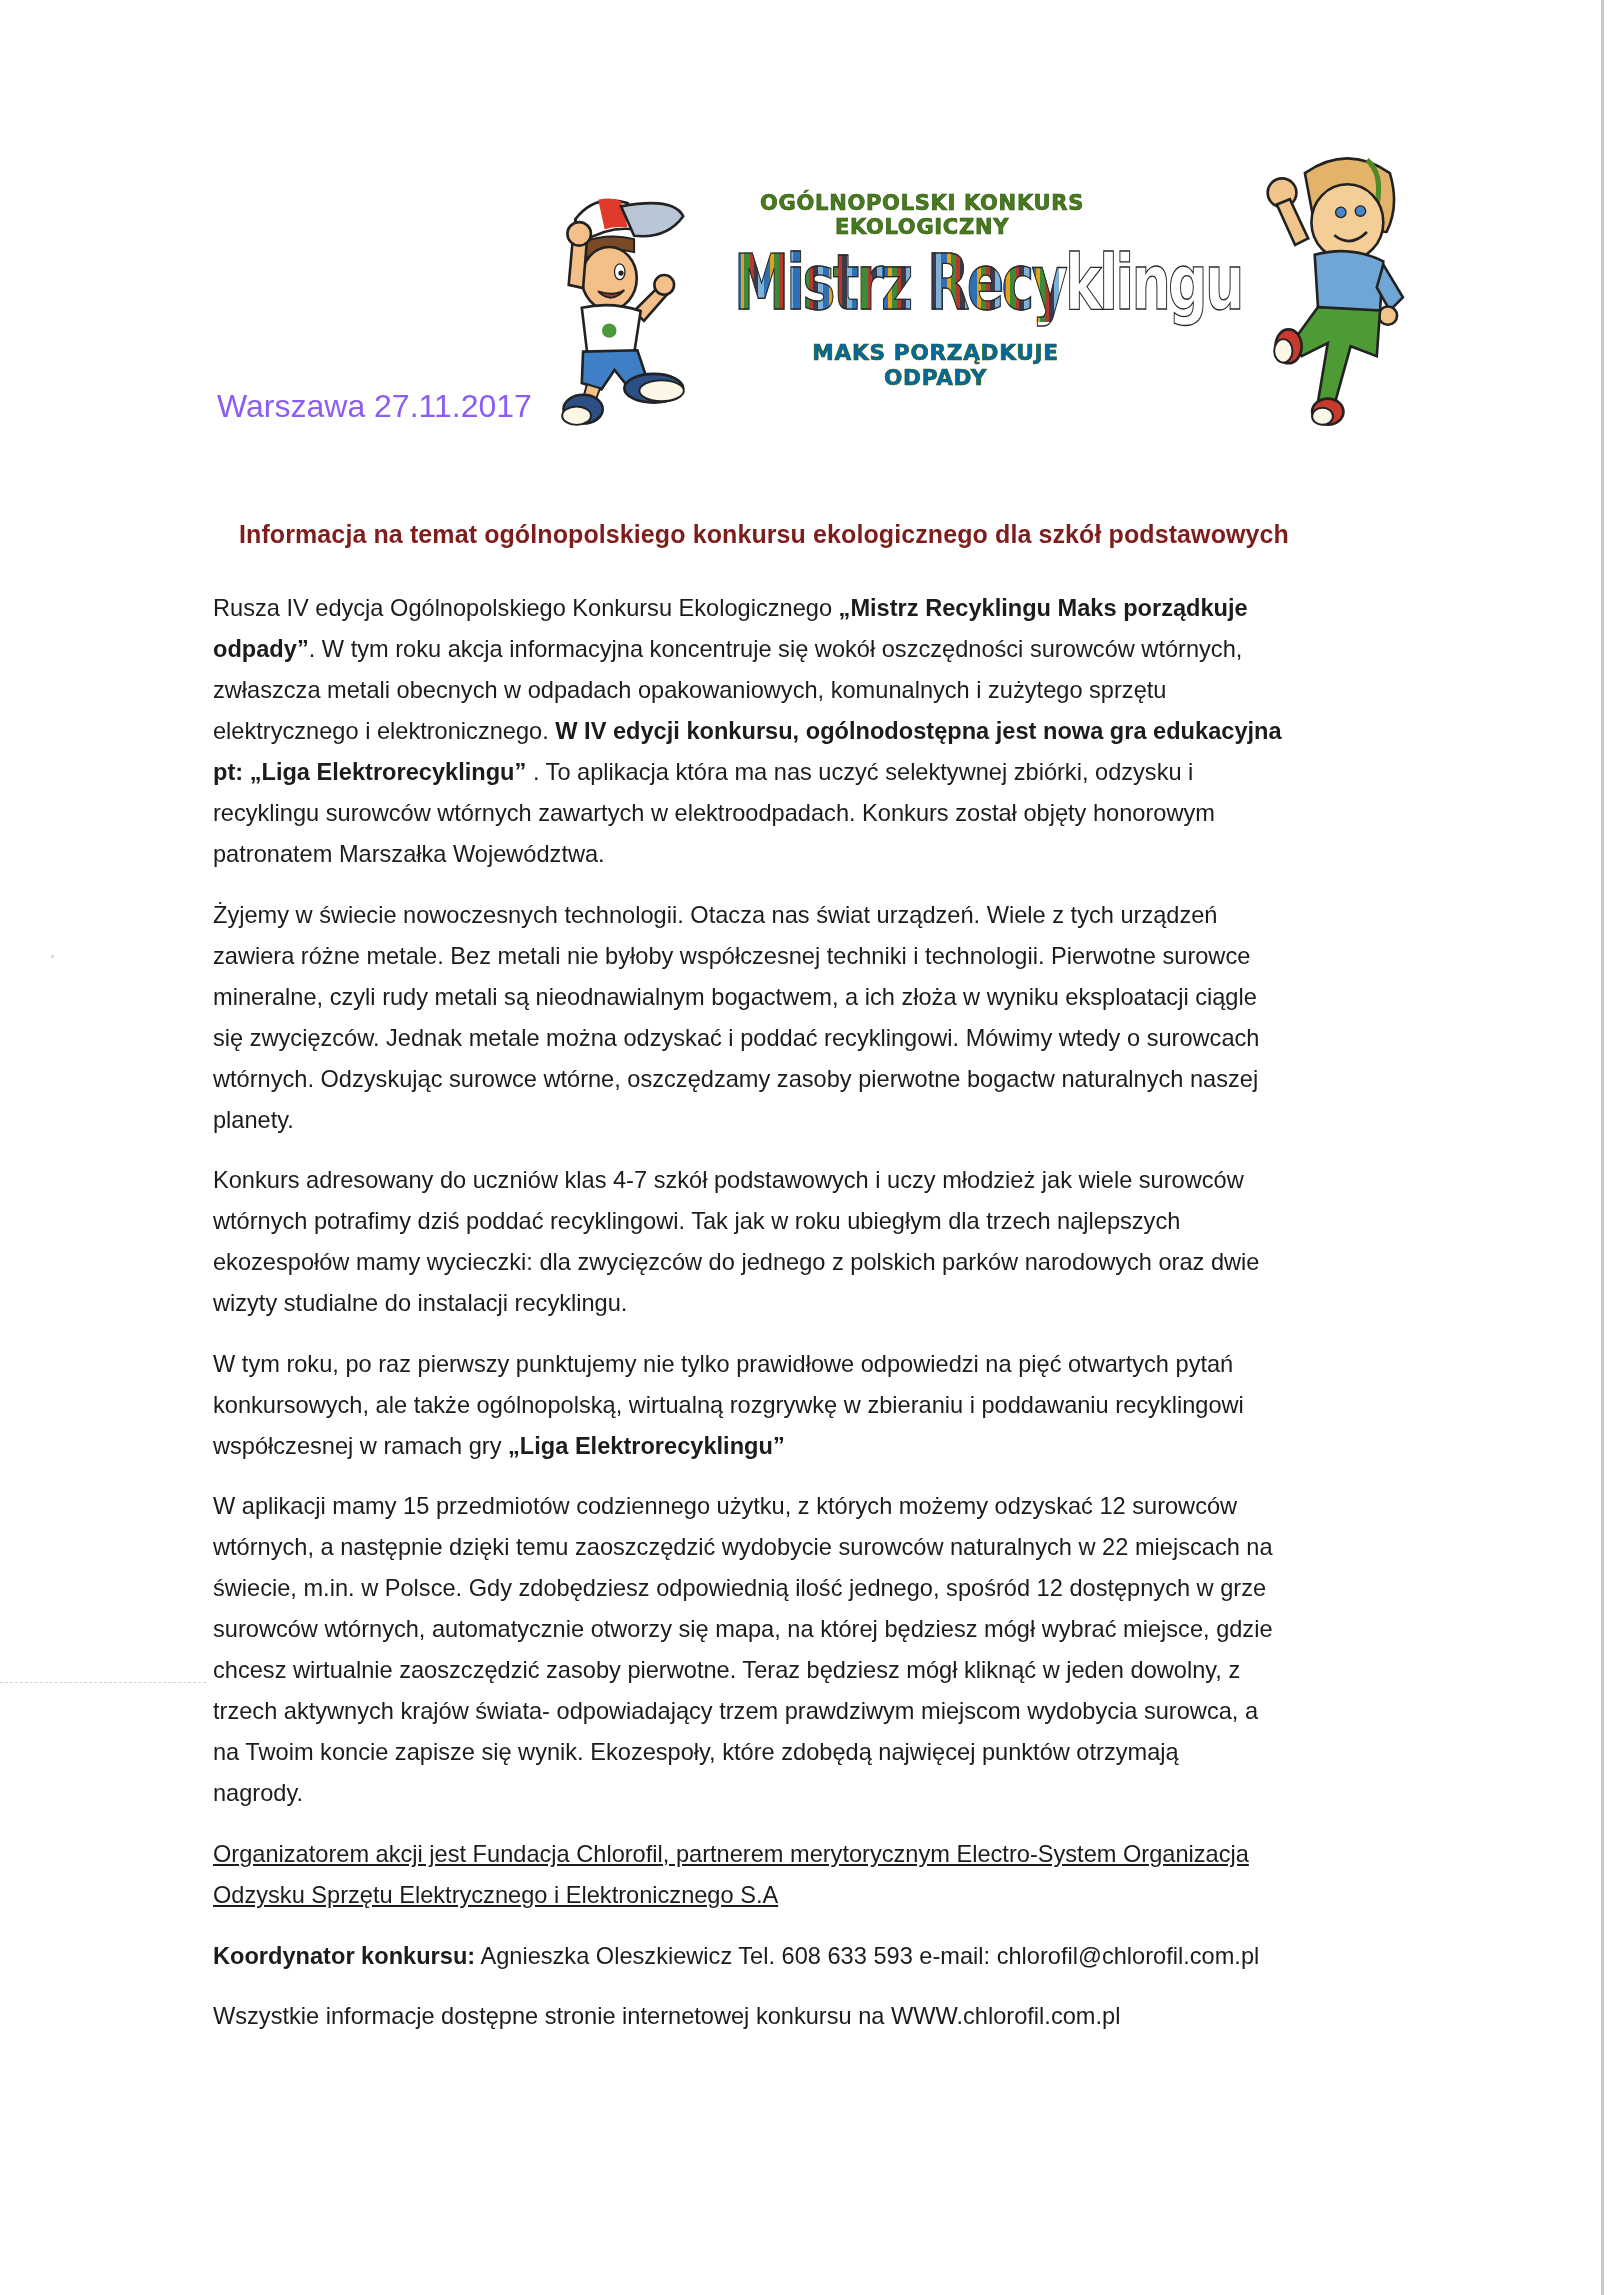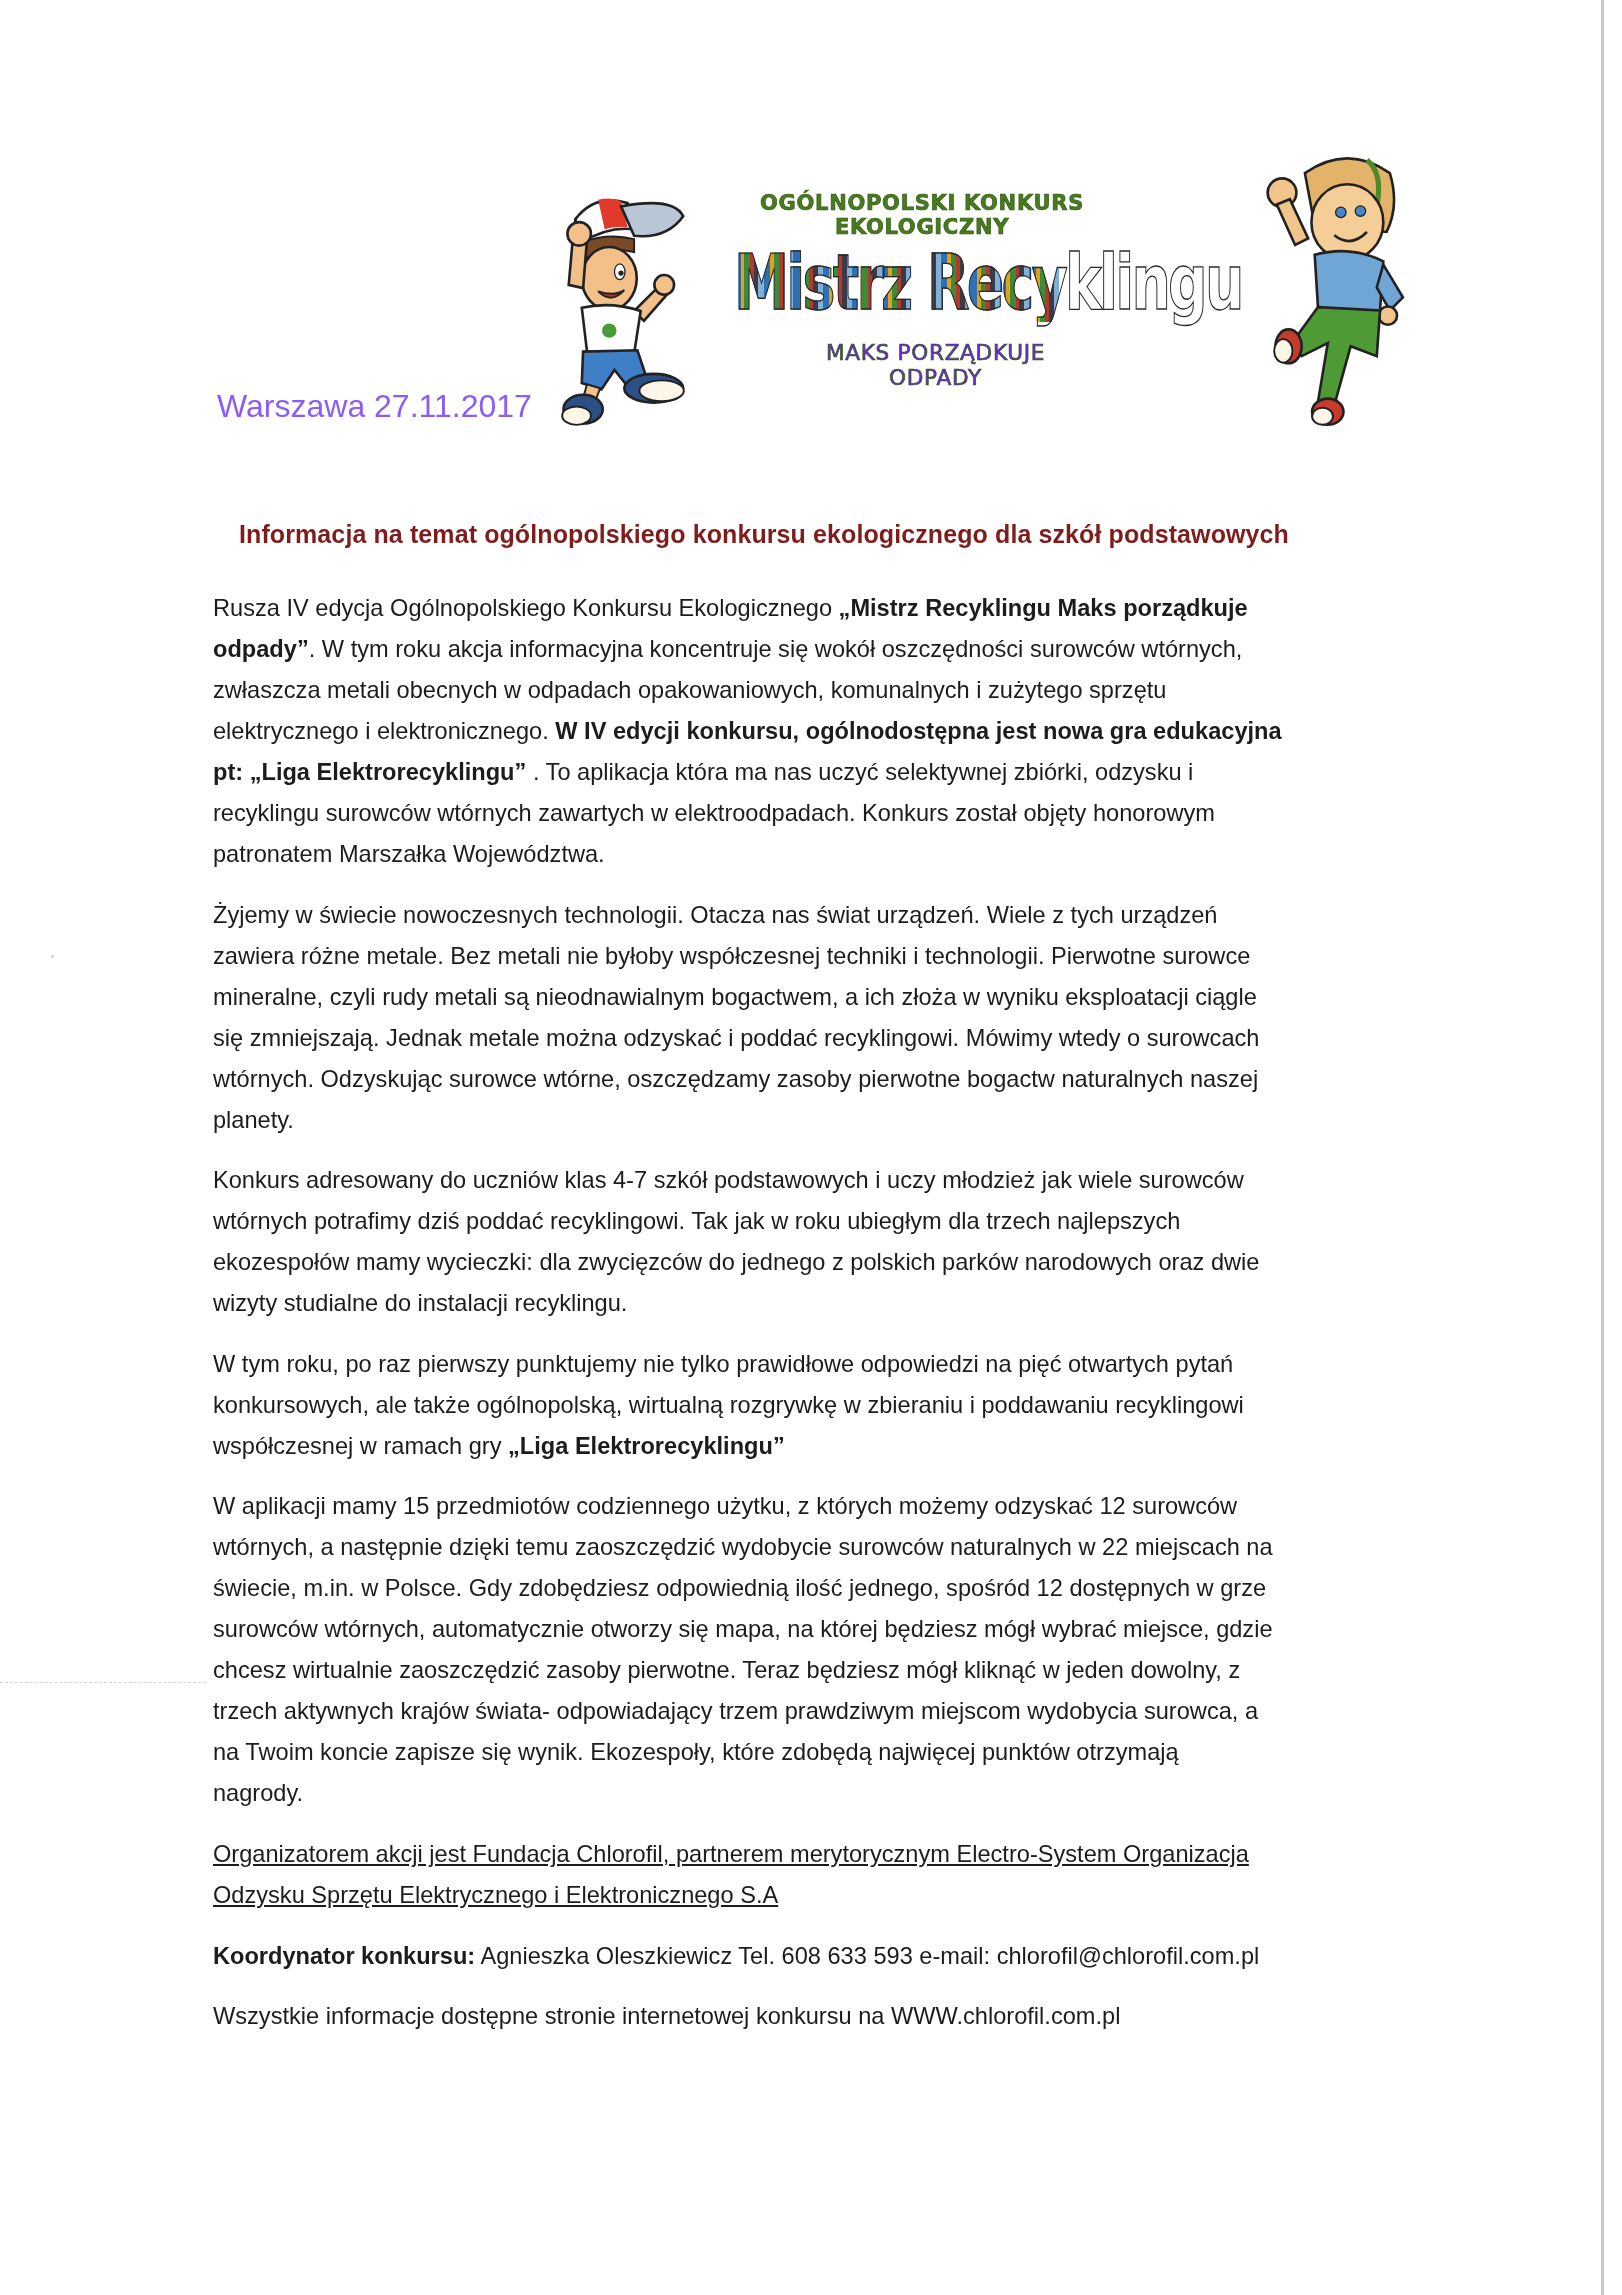"MAKS PORZĄDKUJE ODPADY" .logo-bottom { color: #6d28d9 -> #0369a1; font-weight: normal -> bold }
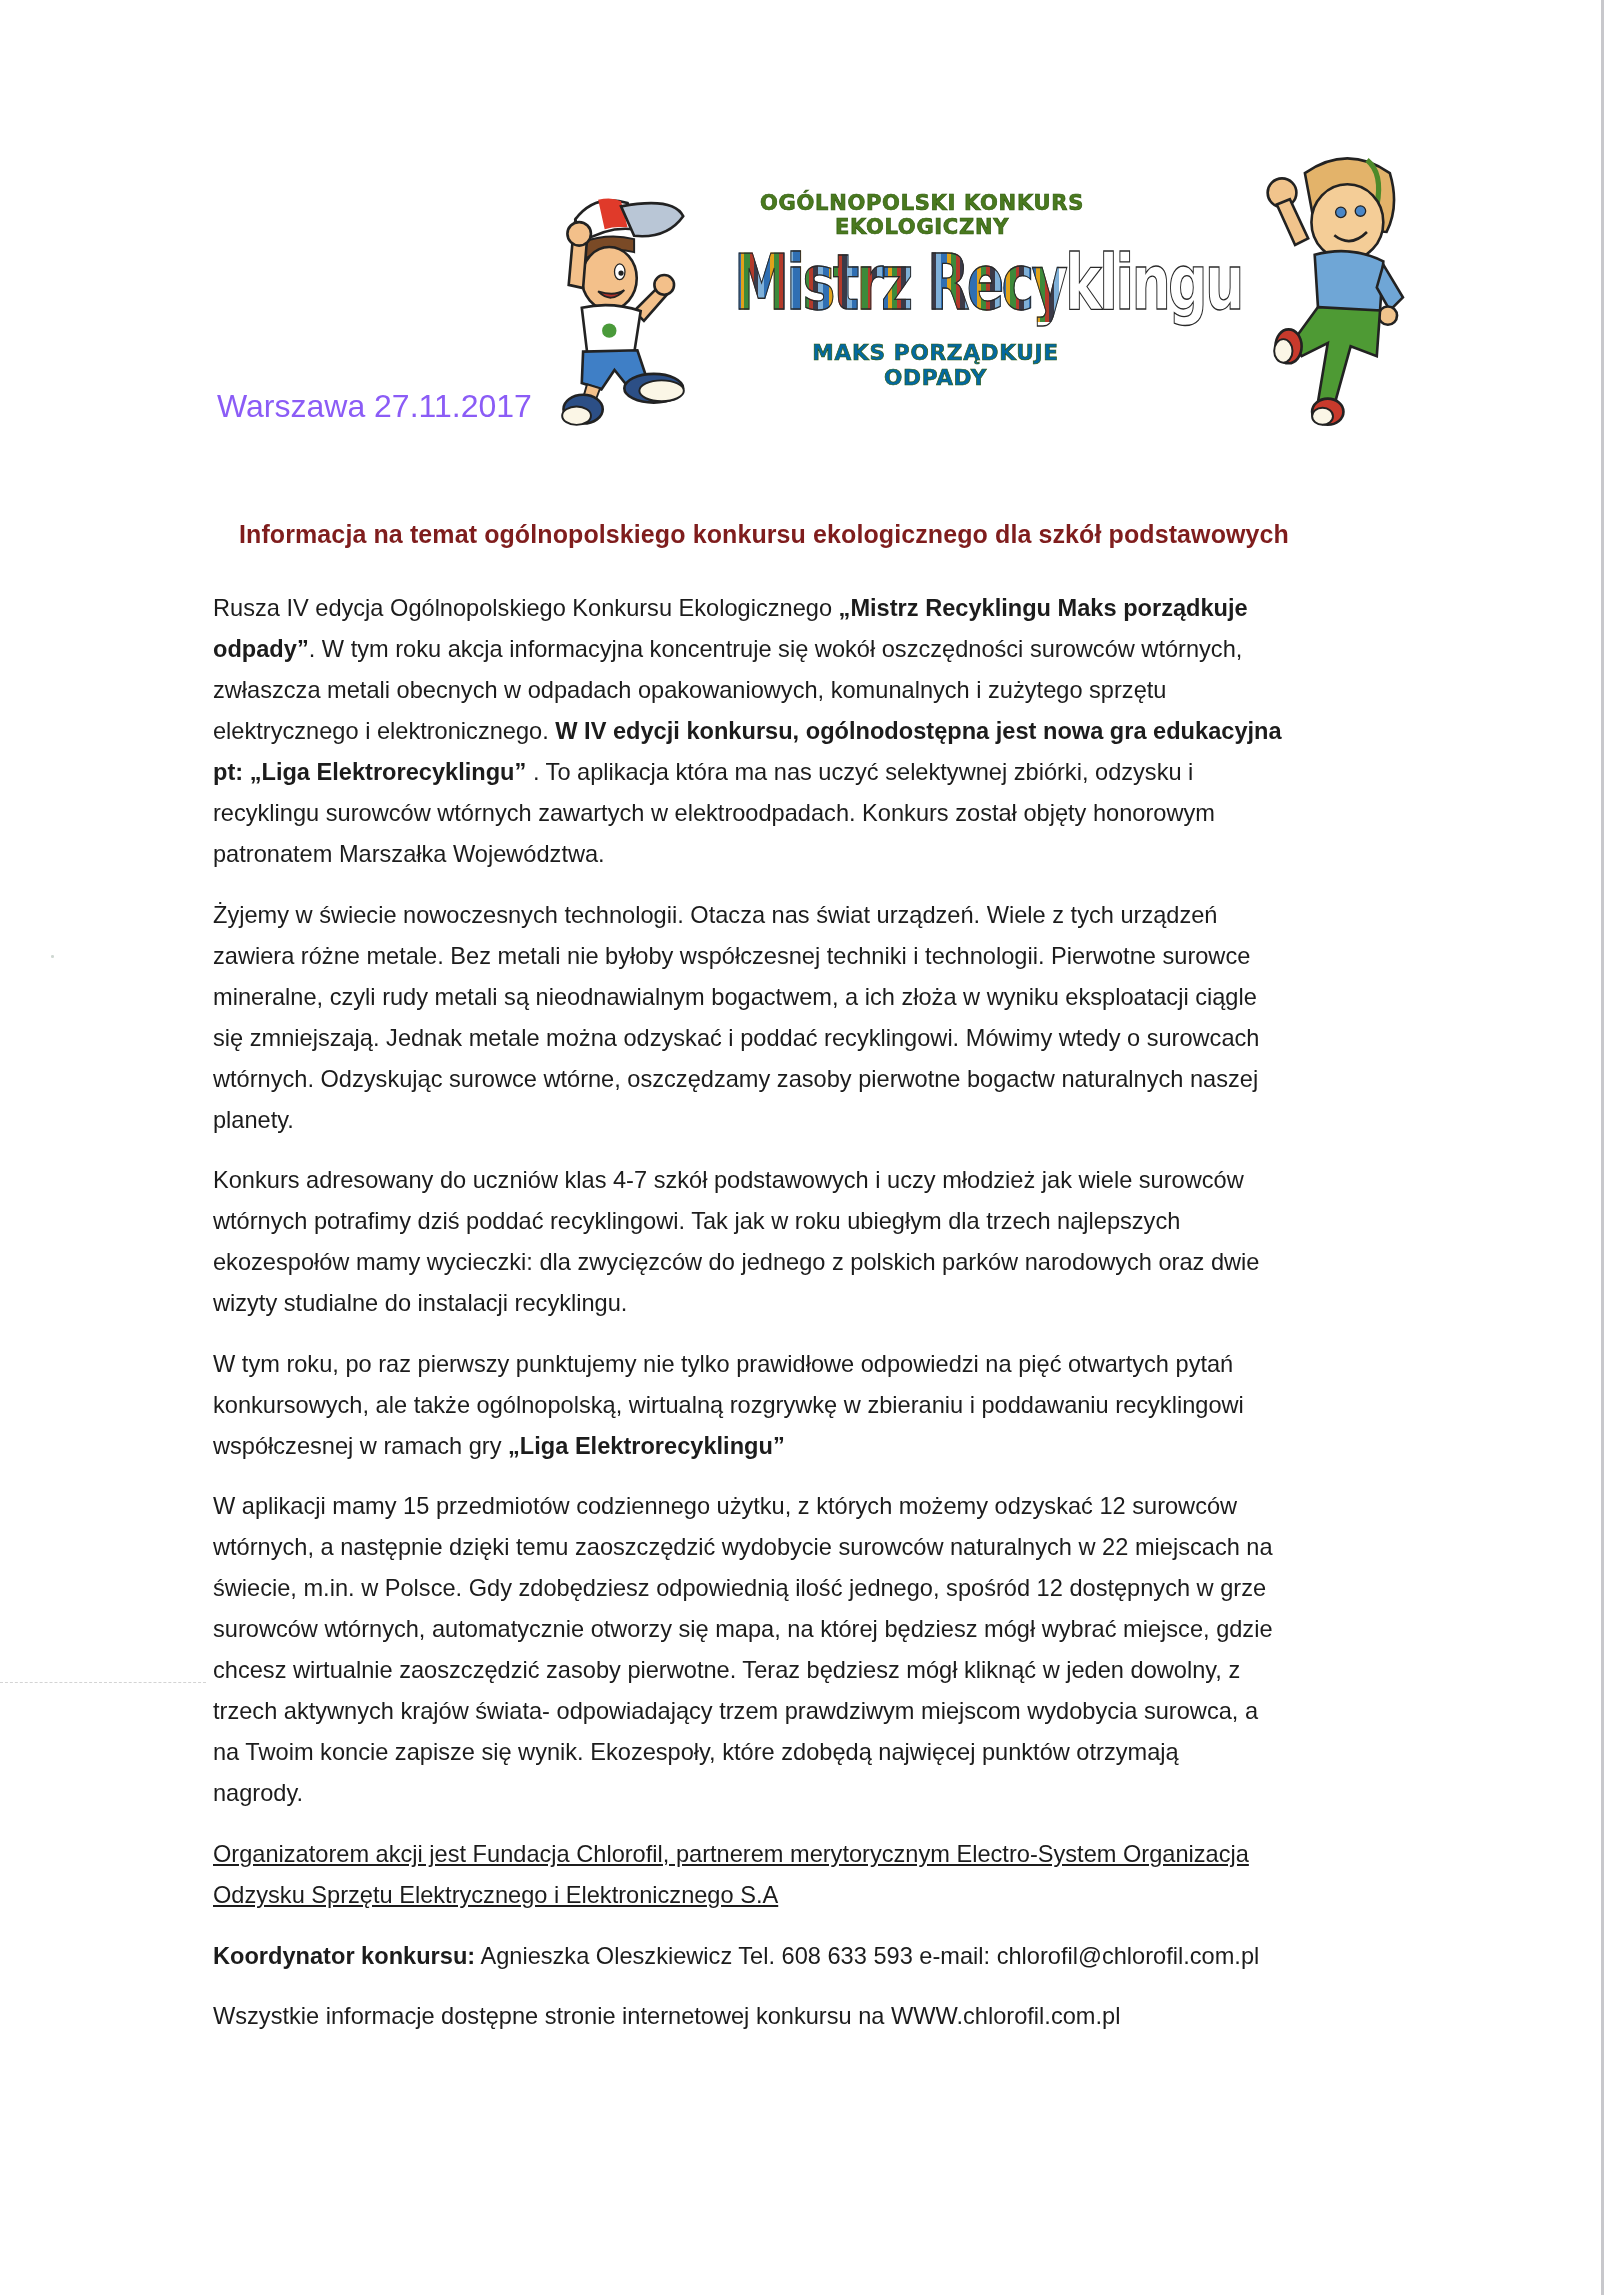"się zmniejszają. Jednak metale można" span.line { text: zmniejszają -> zwycięzców }
